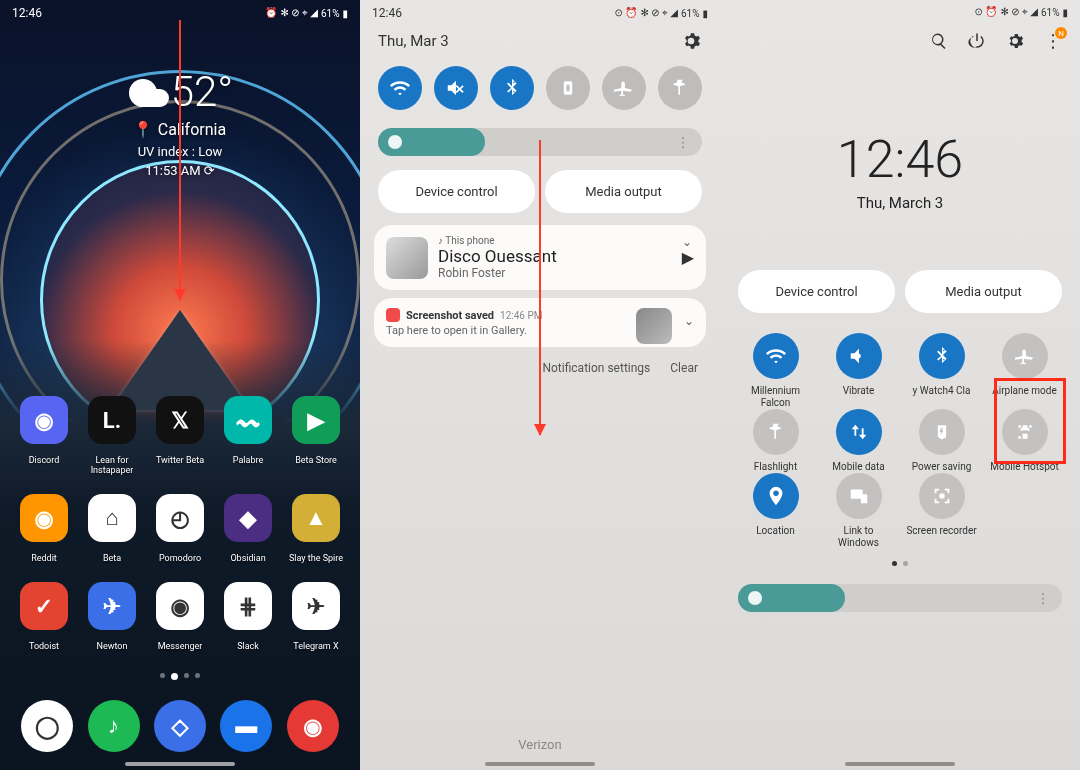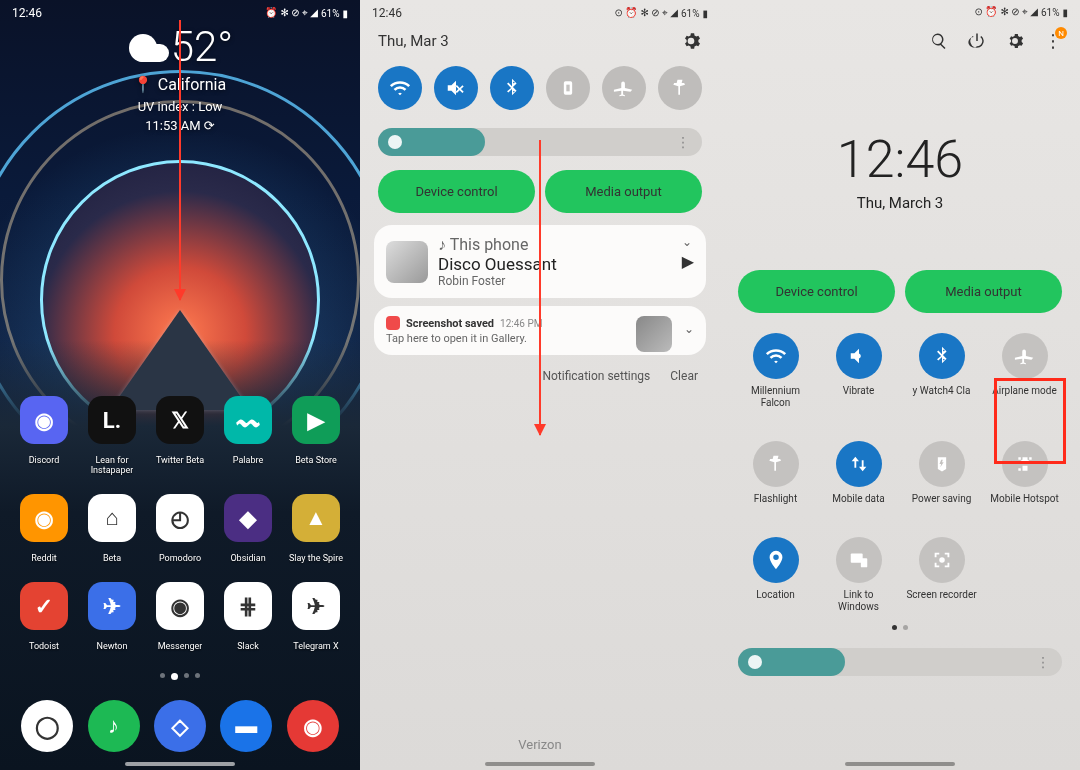"52°" .weather { margin-top: none -> 45px }
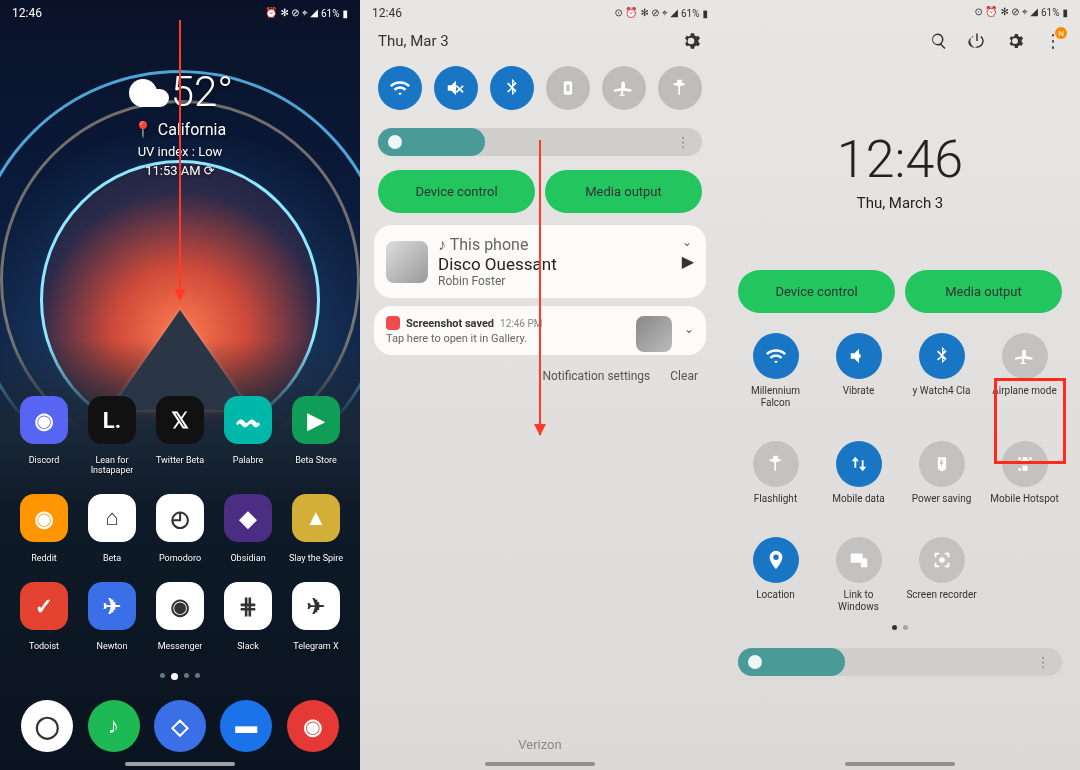"Device control" .panel-btn { background: #22c55e -> #ffffff }
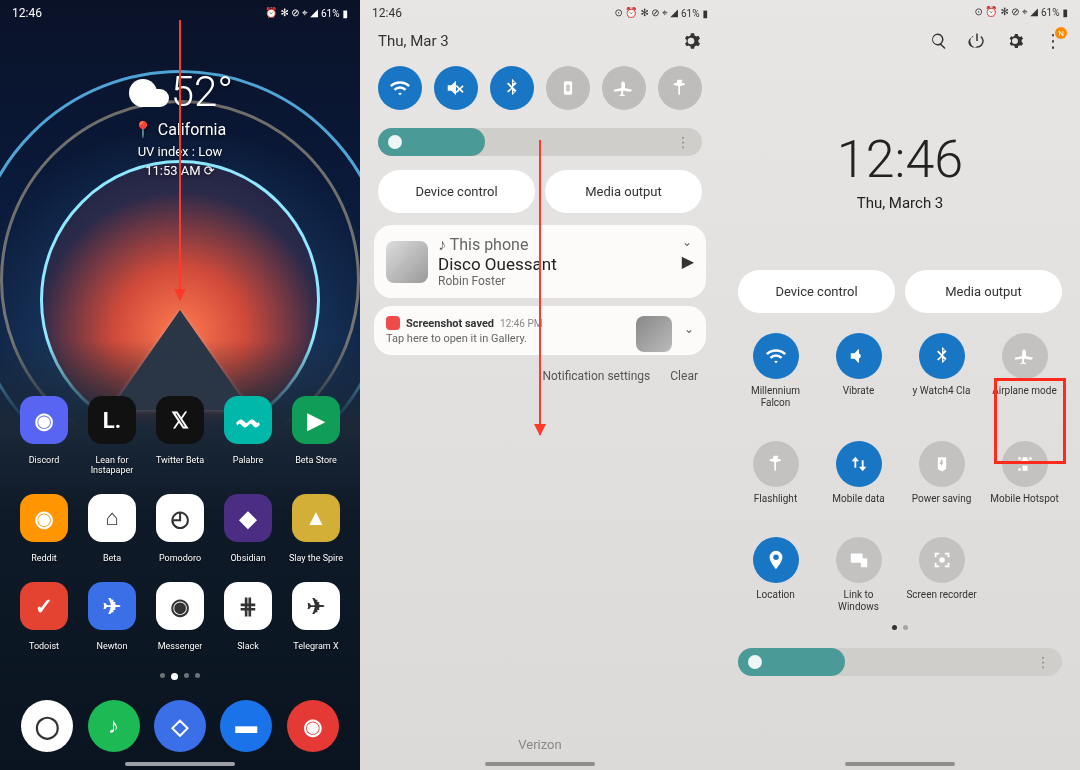"♪ This phone" .notif-title { font-size: 16px -> 10px }
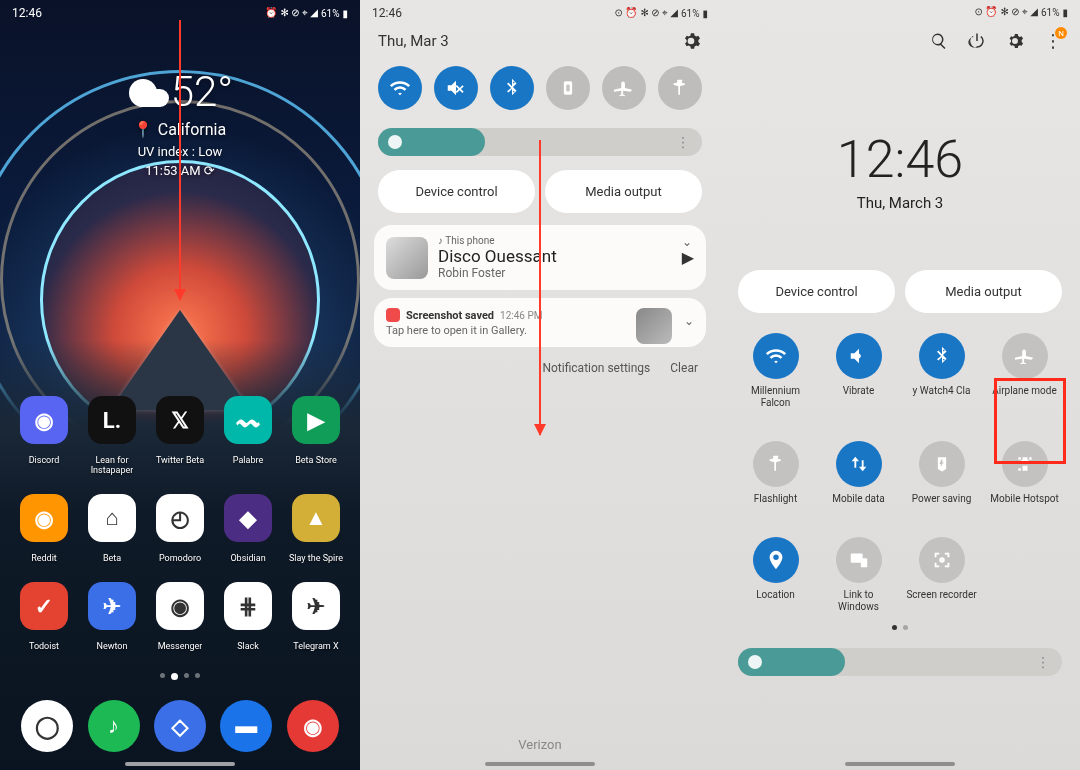"Millennium Falcon" .tile-grid { gap: 32px 8px -> 0 8px }
